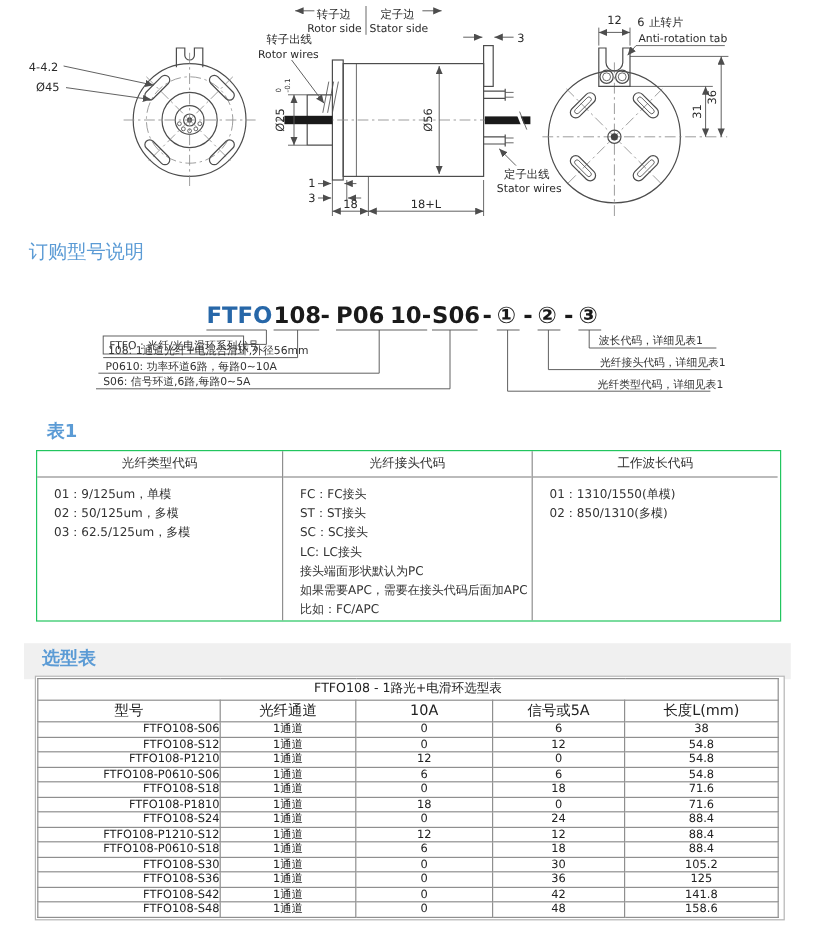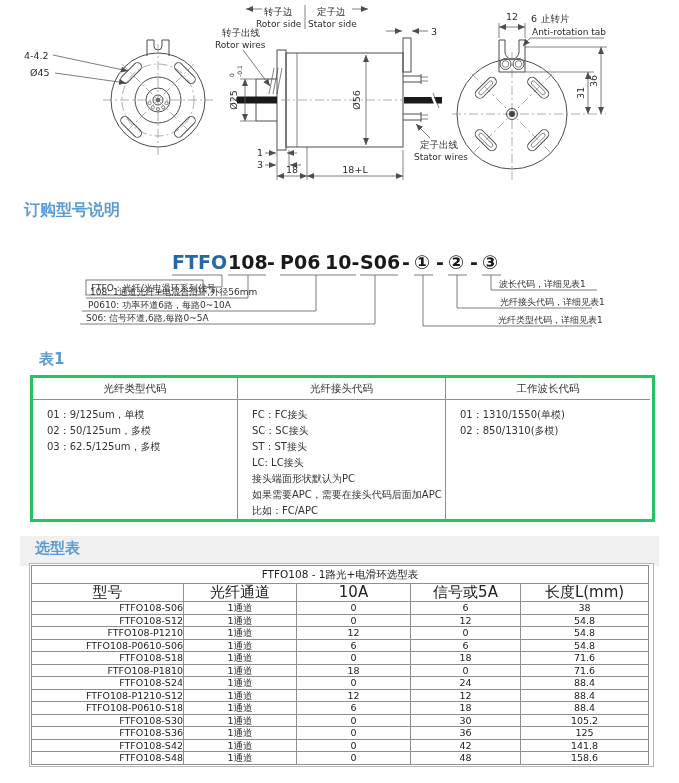"订购型号说明" .sec-title { font-weight: bold -> normal }
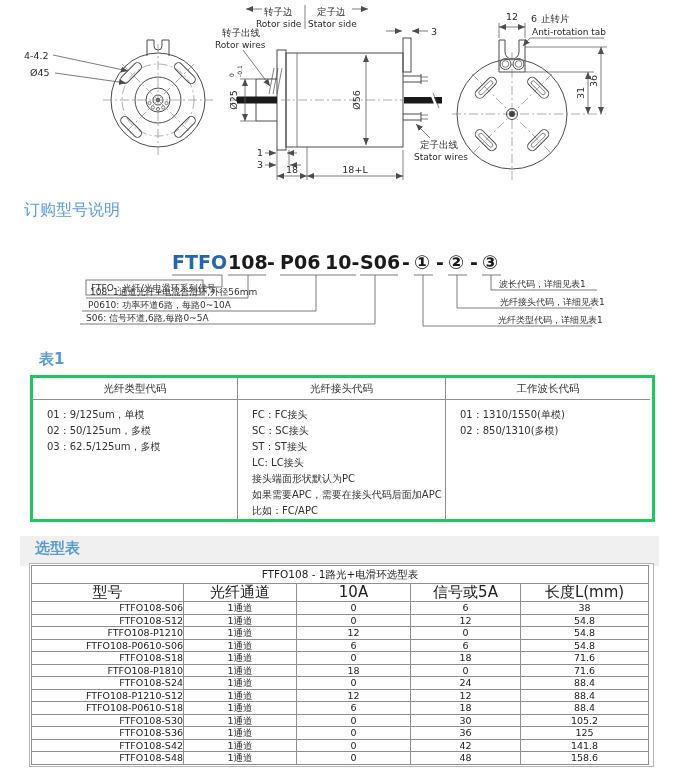"光纤类型代码" .t1 { border: 3px solid #22c55e -> 1px solid #22c55e }
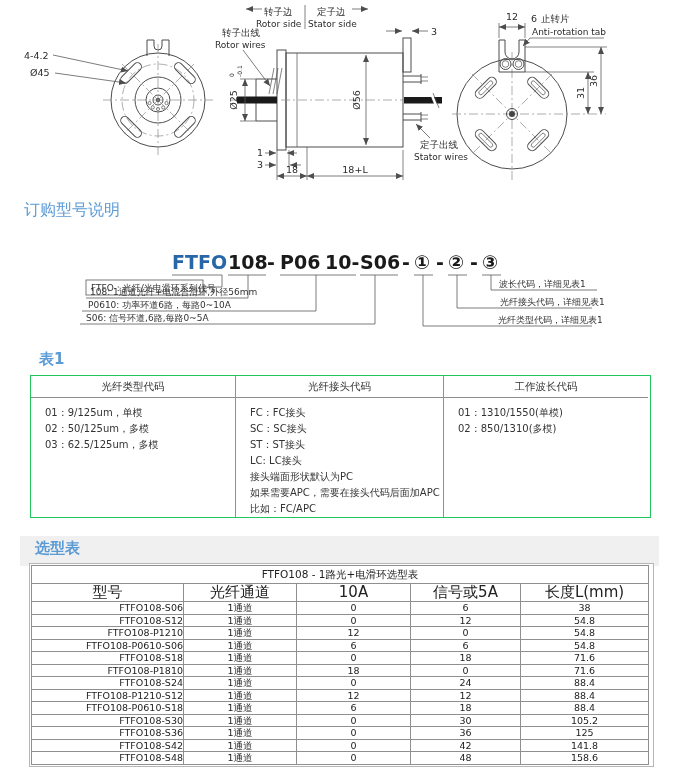"SC：SC接头" div { order: before "ST：ST接头" -> after "ST：ST接头" }
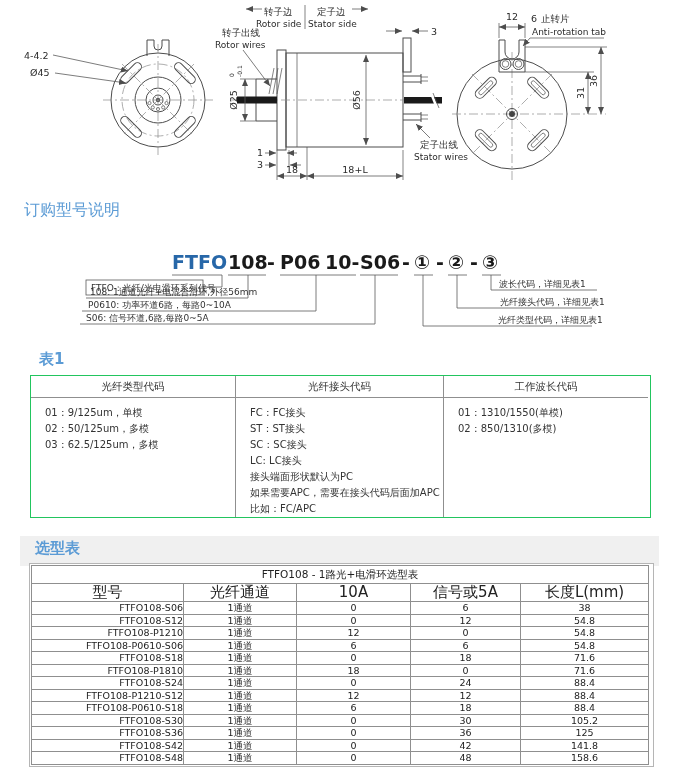"型号" table.sel tr.hh th { font-size: 15px -> 12px }
